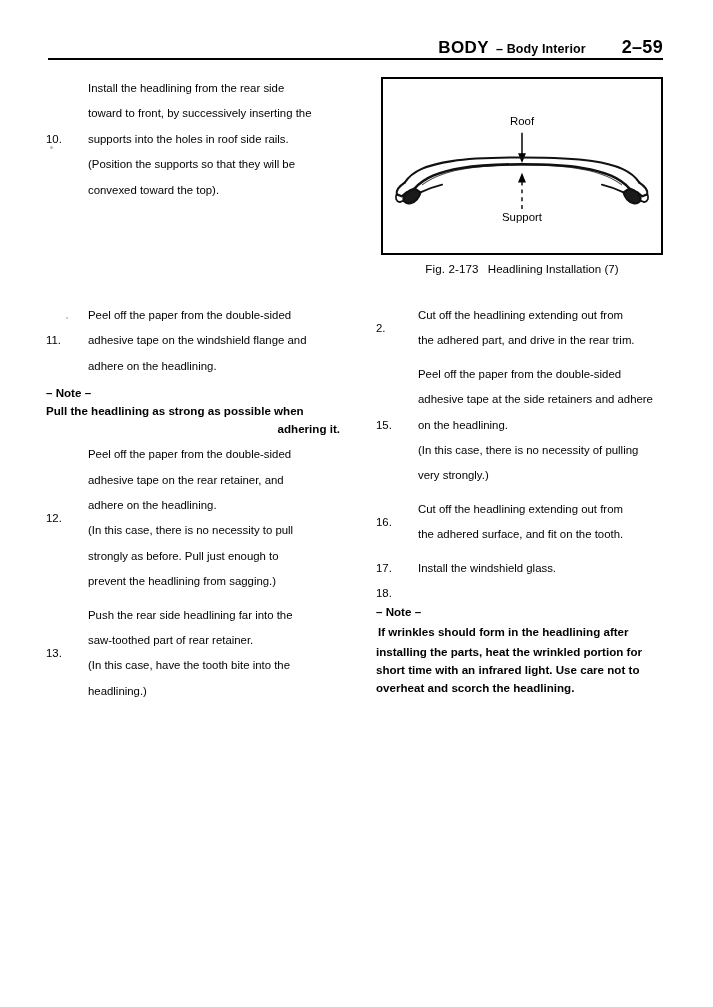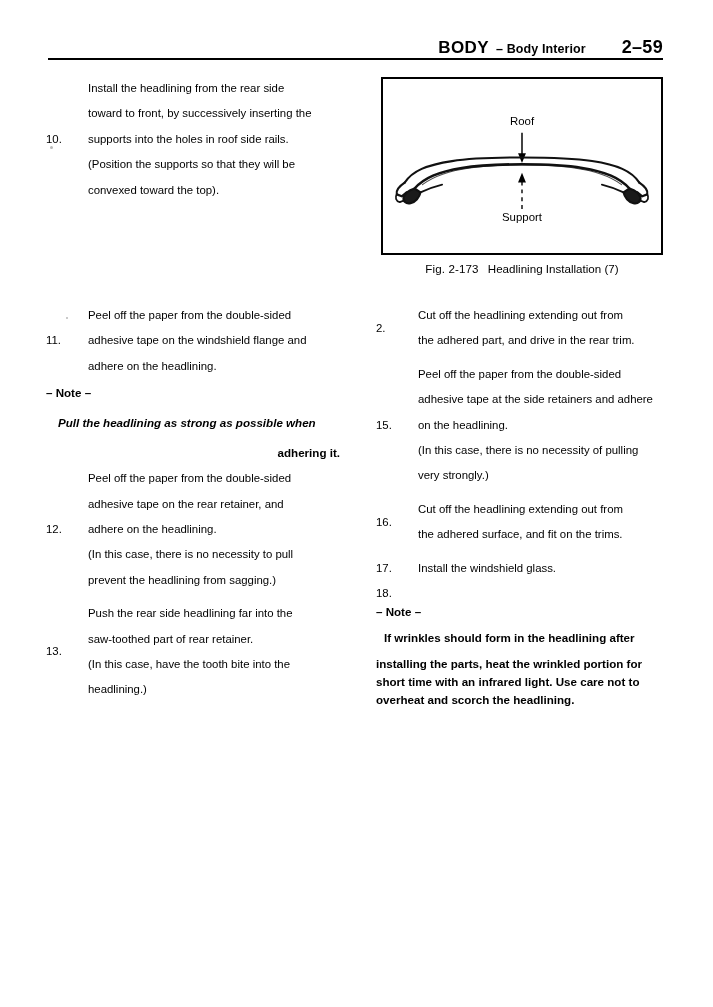"Pull the headlining as strong" p { font-style: italic -> none; margin: 12px -> 0 }
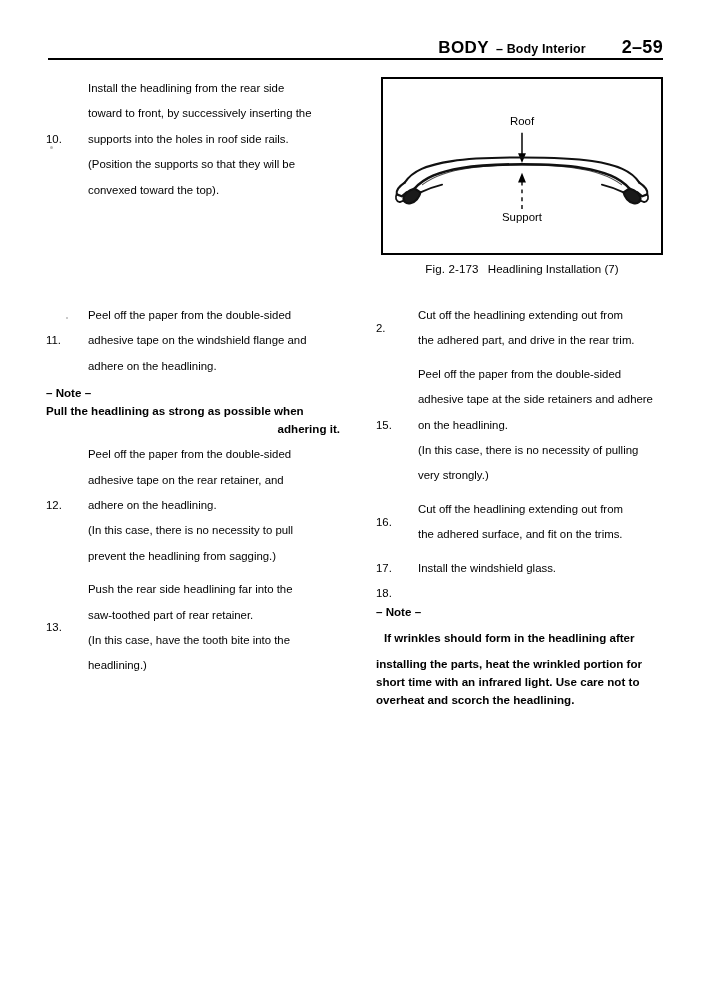"the adhered surface, and fit" p.nojustify { text: trims -> tooth }
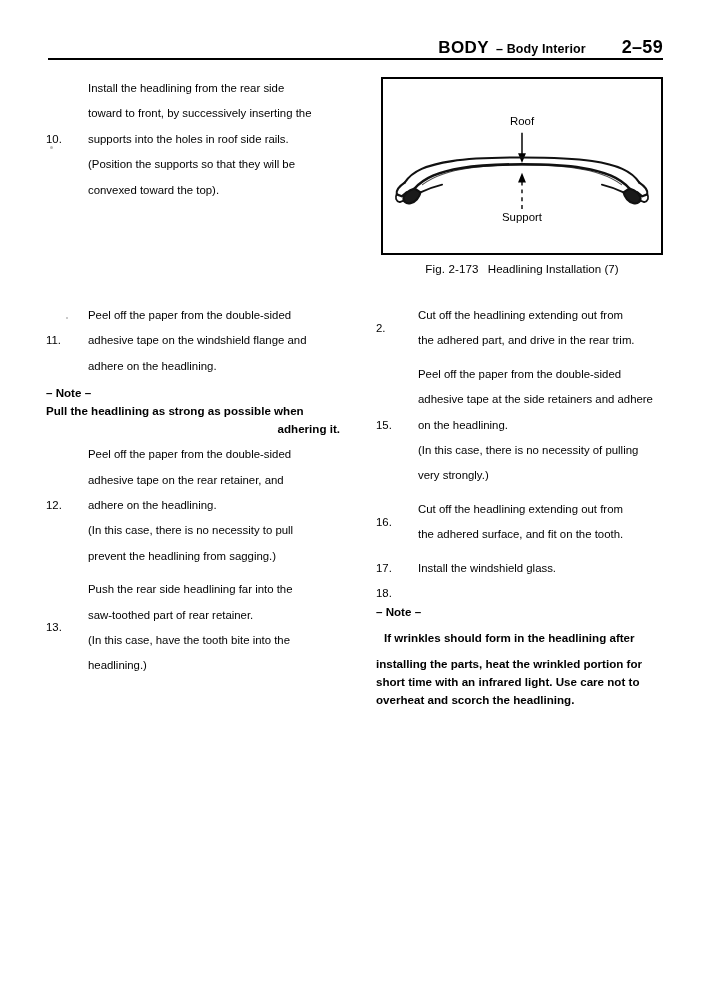"strongly as before. Pull just" p.justify { html: none -> <p>strongly as before. Pull just enough to</p> }
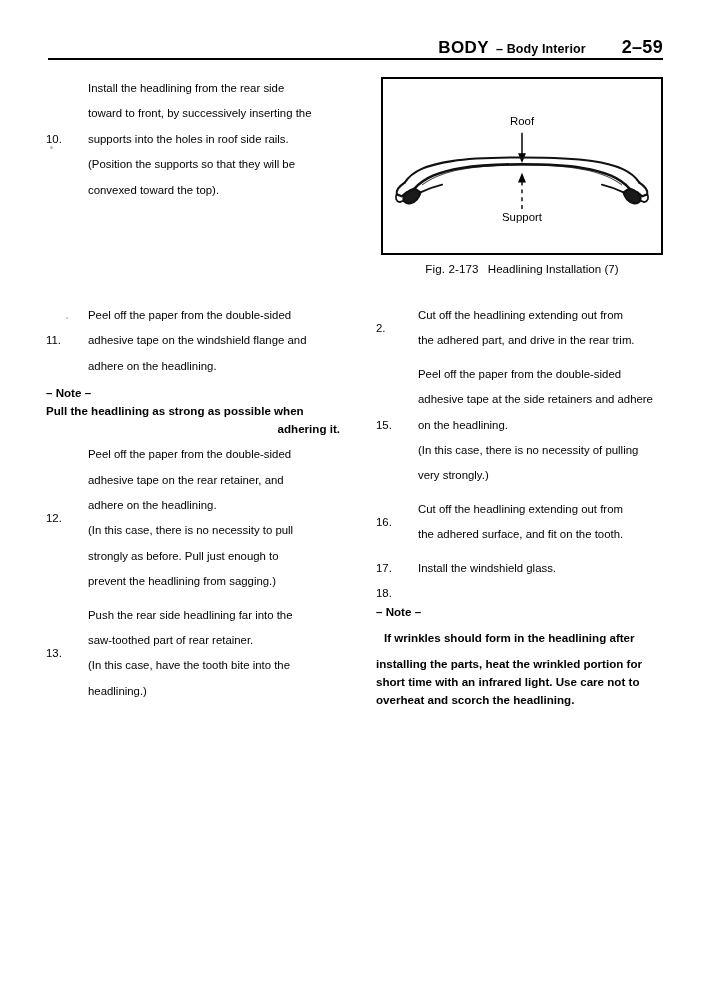"If wrinkles should form in" p { margin: 8px -> 2px }
